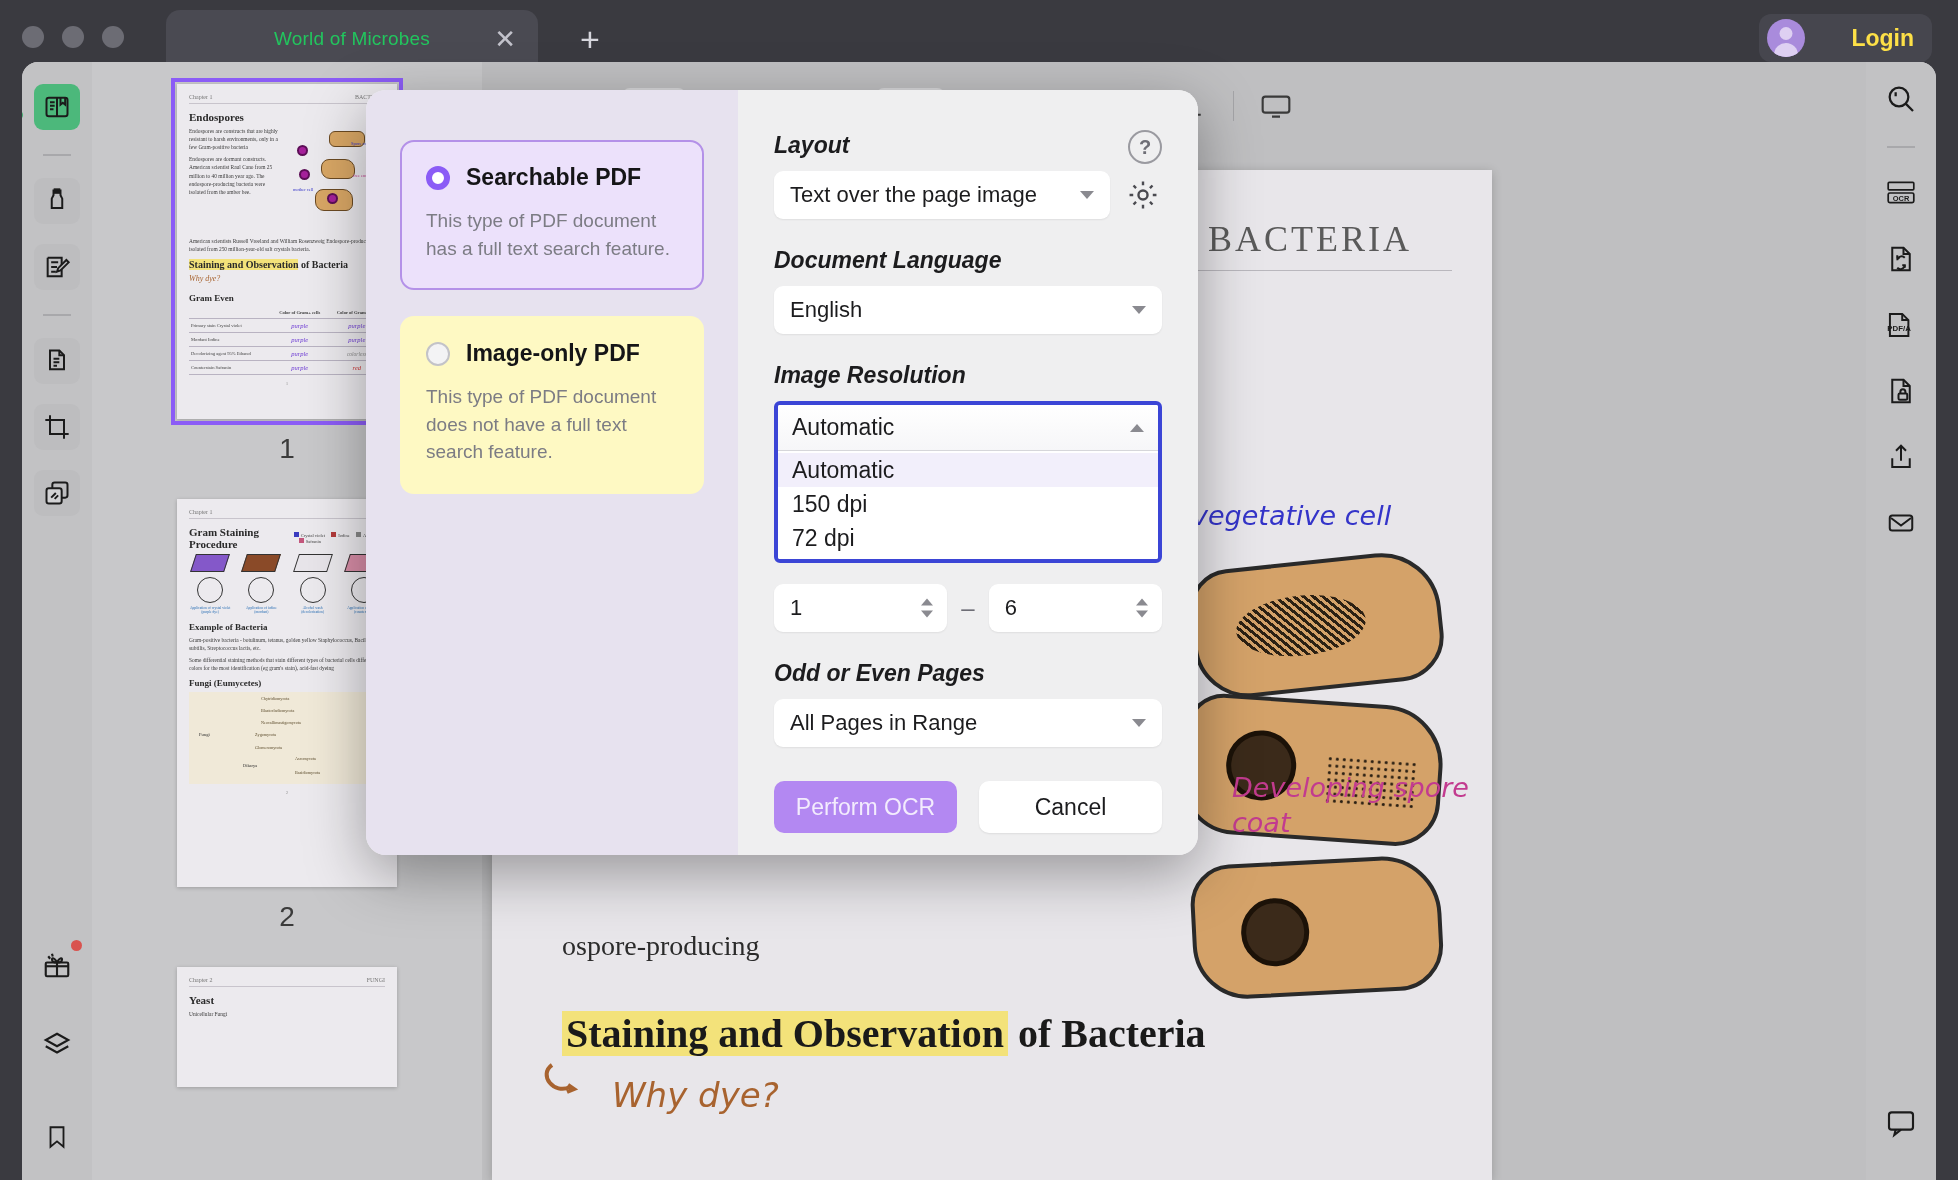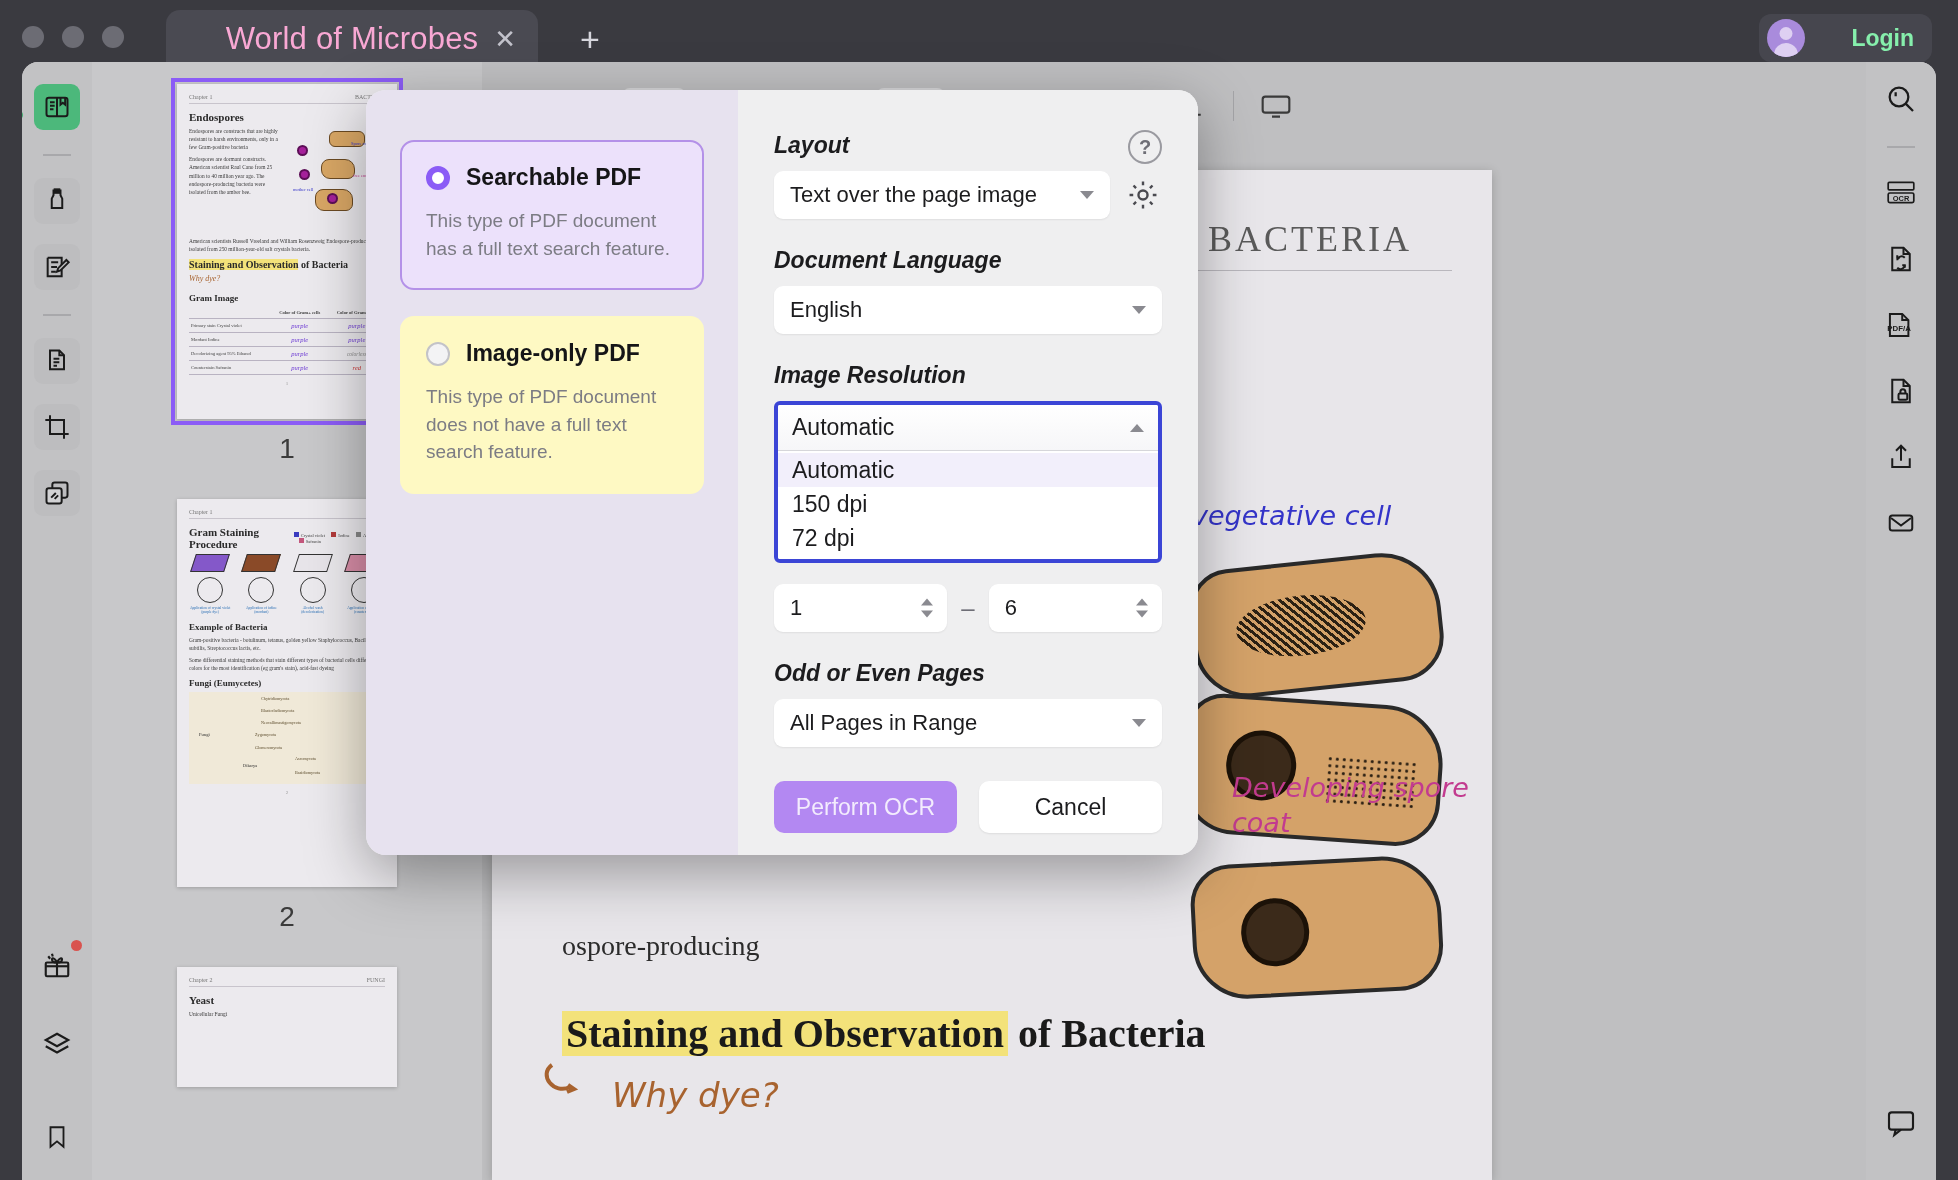"World of Microbes" .tab-title { color: #f9a8d4 -> #22c55e; font-size: 31px -> 19px }
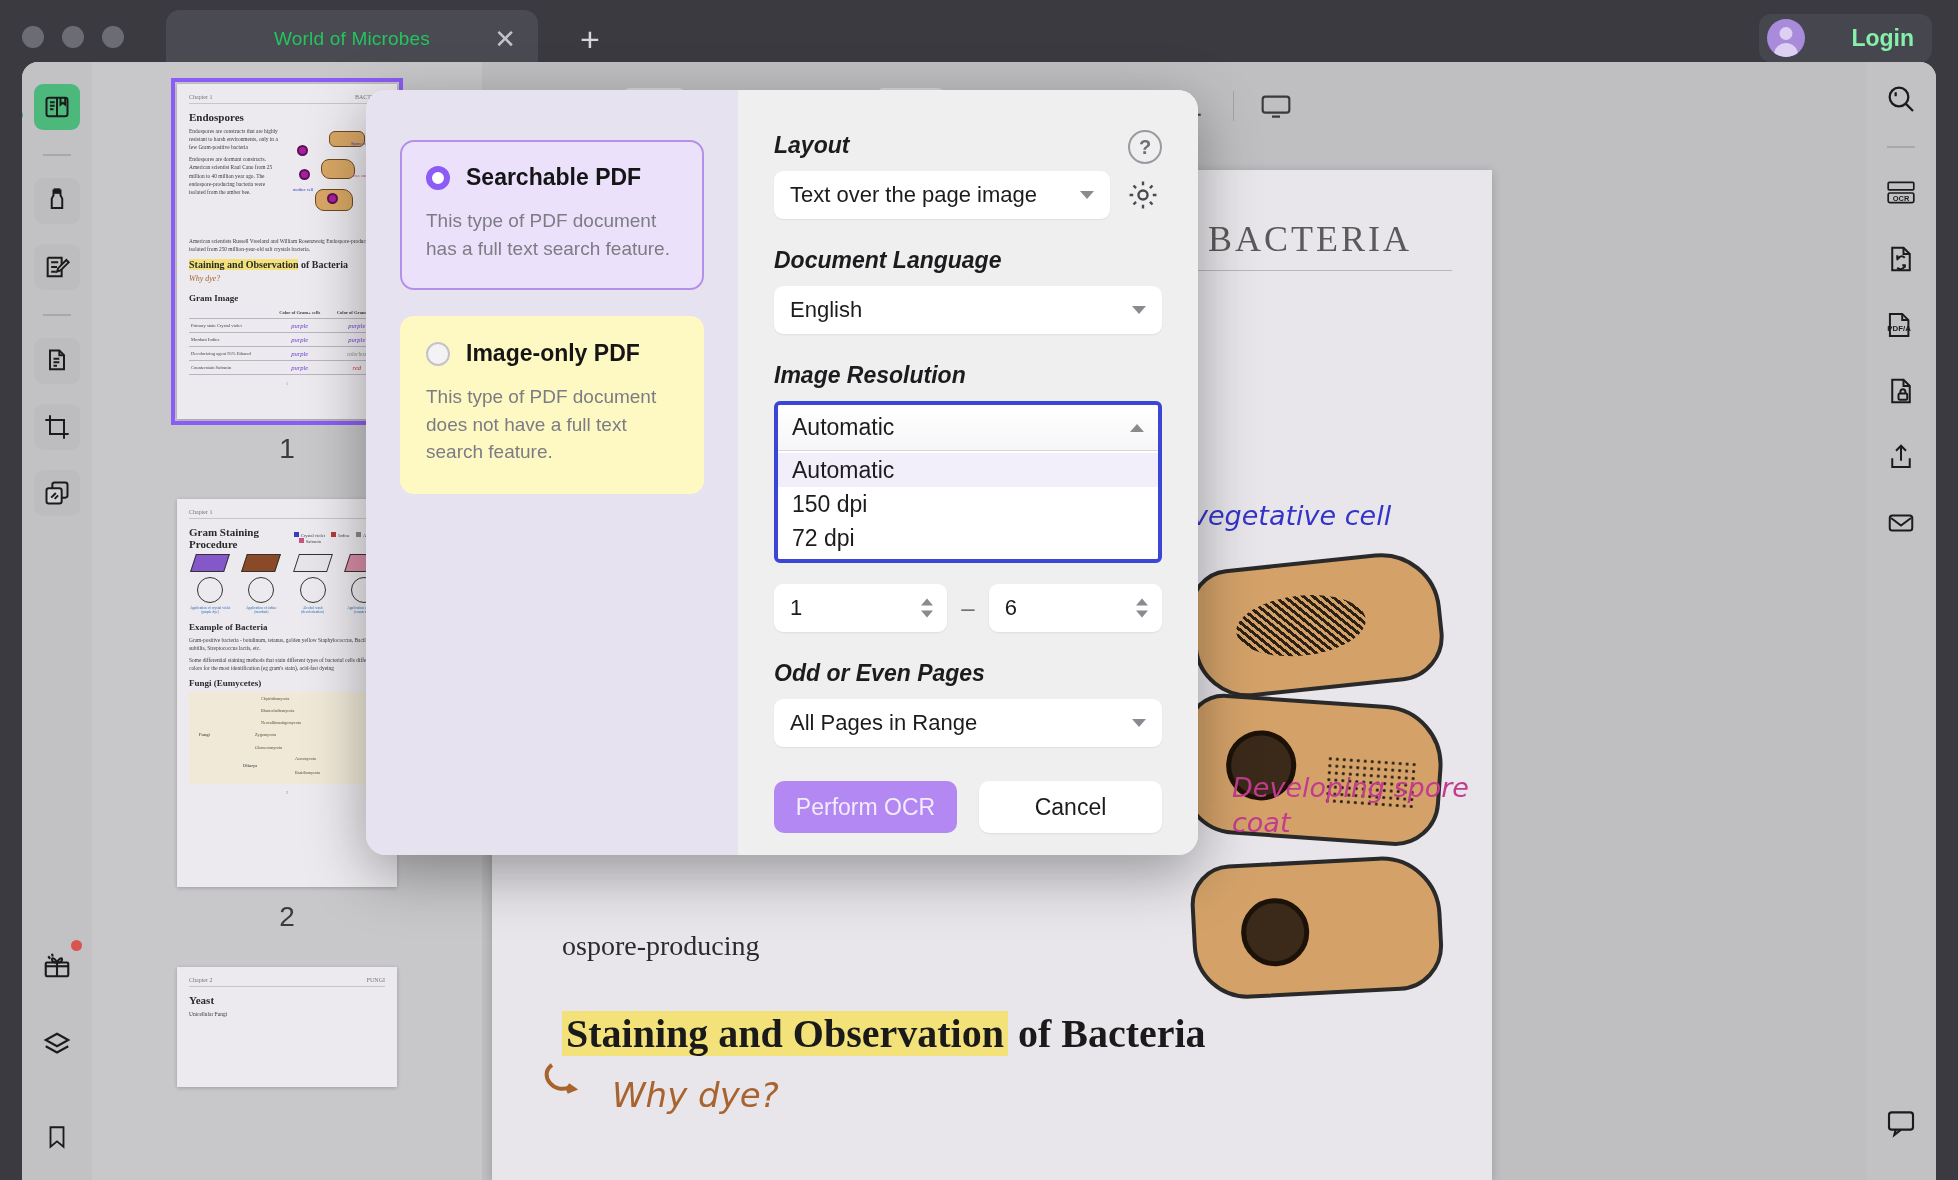"Login" .login-text { color: #86efac -> #fde047 }
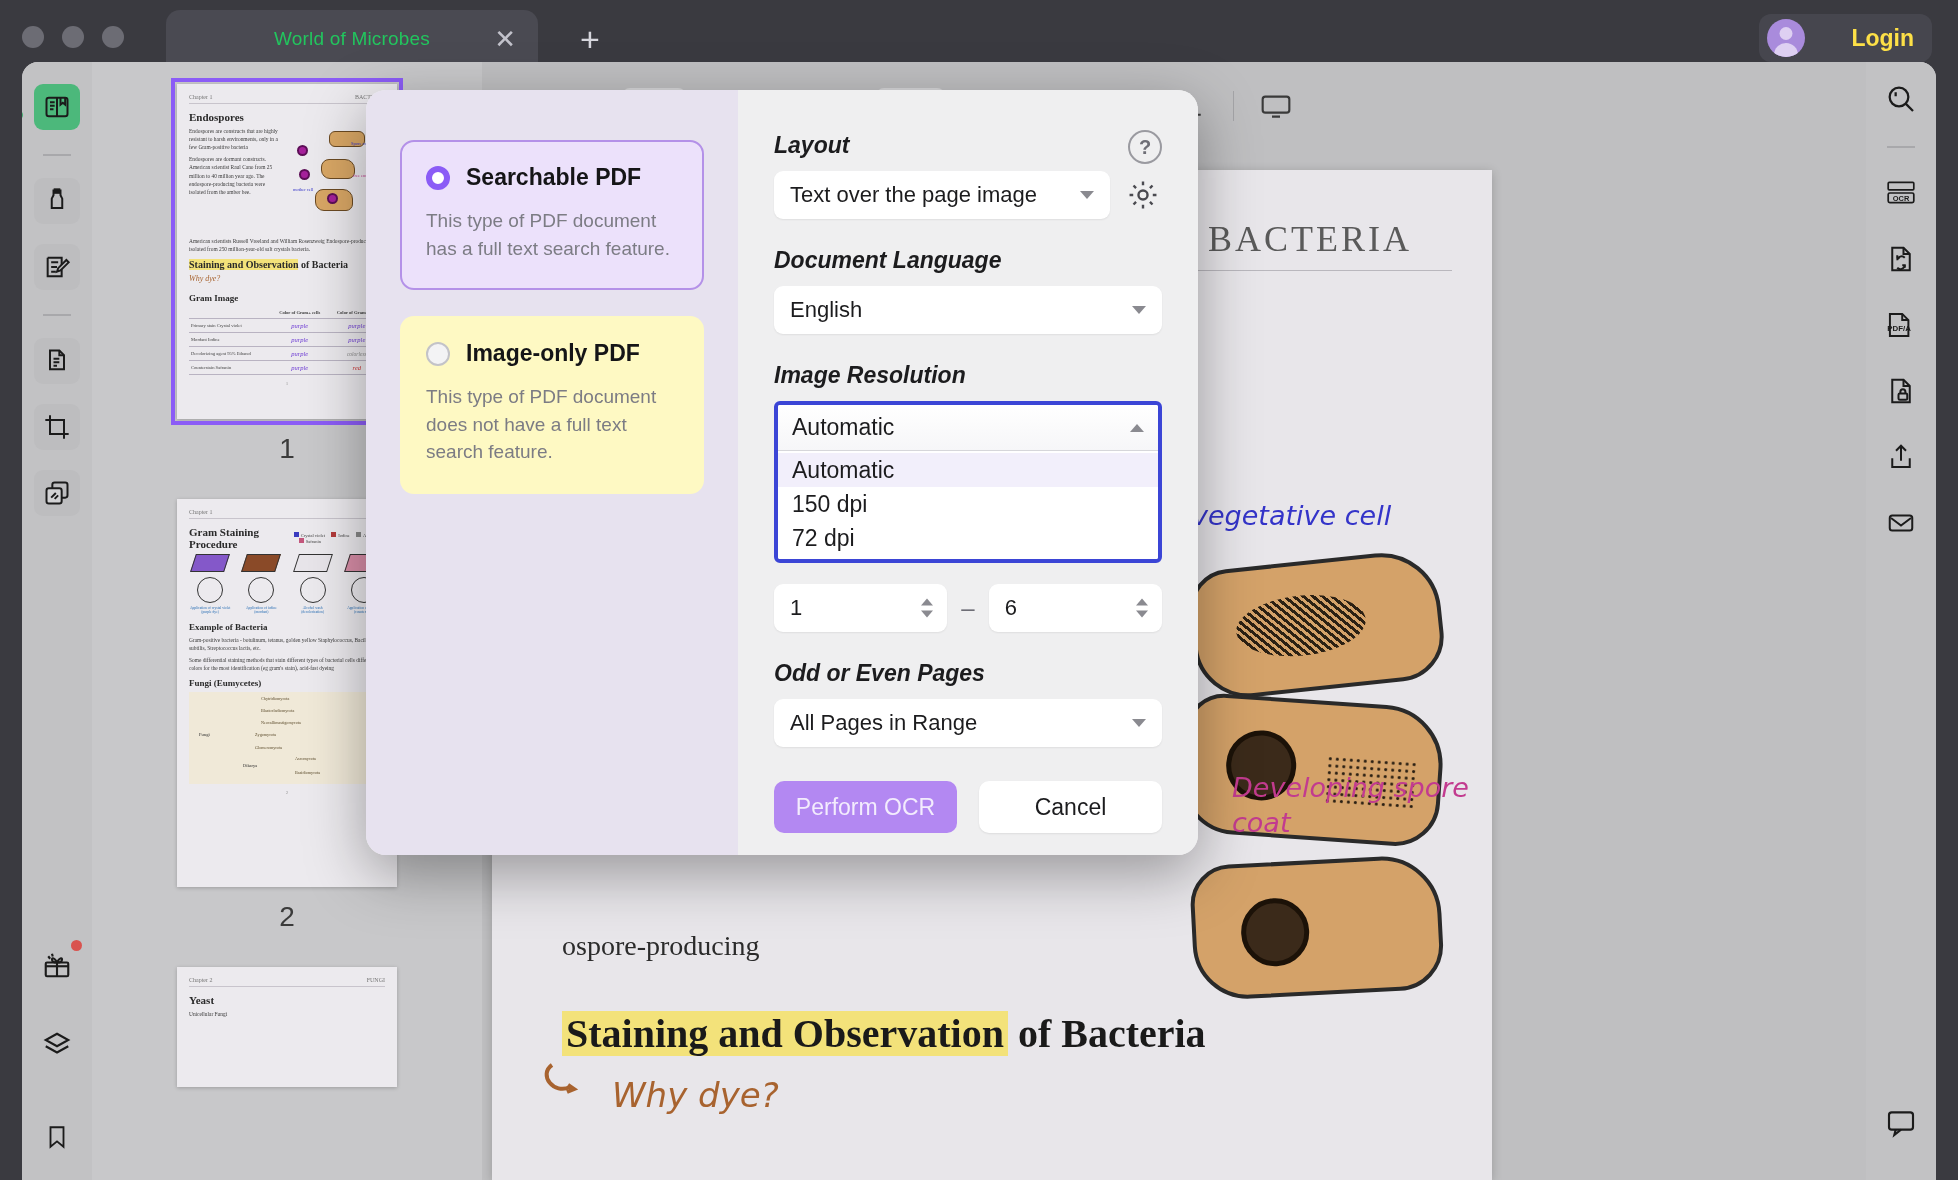"Gram Image" h3 { text: Image -> Even }
